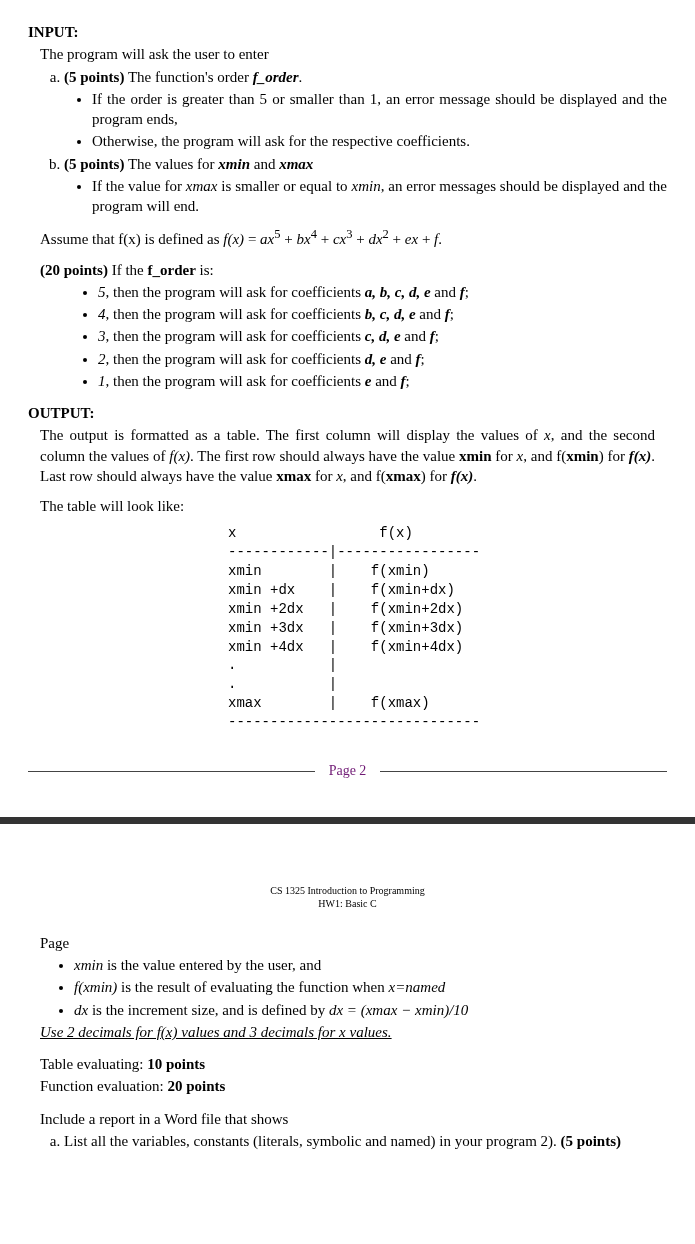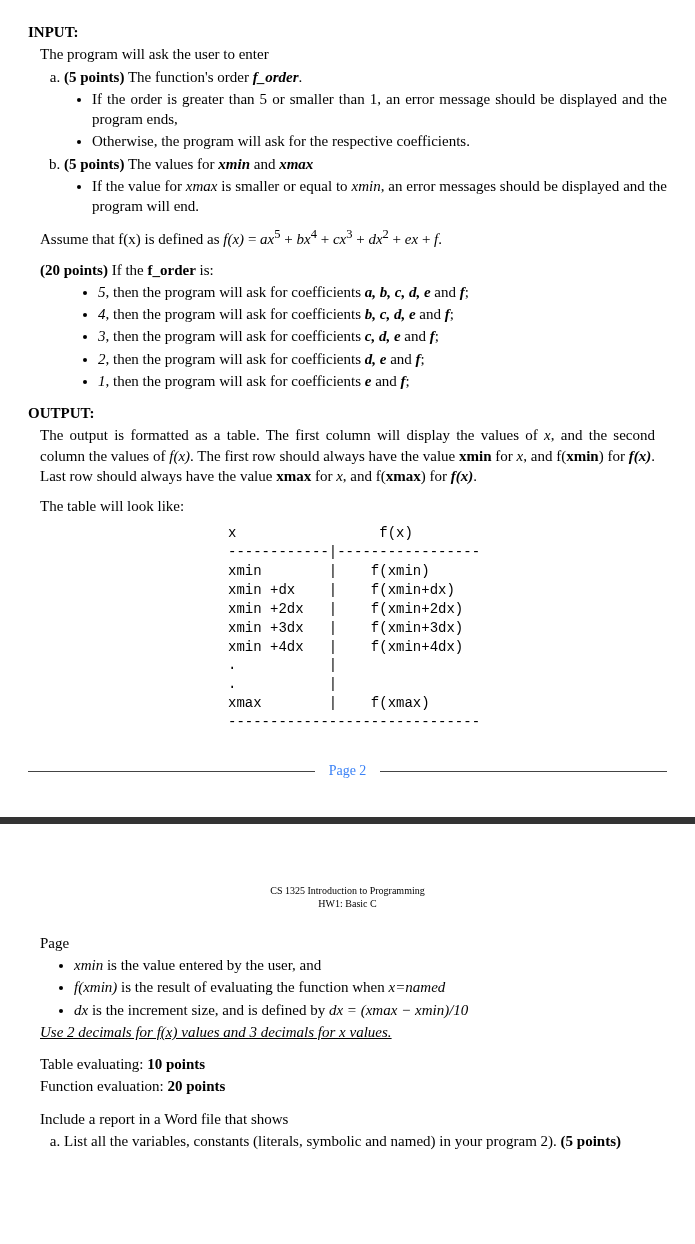"Page 2" .page-sep-label { color: #3b82f6 -> #701a75 }
